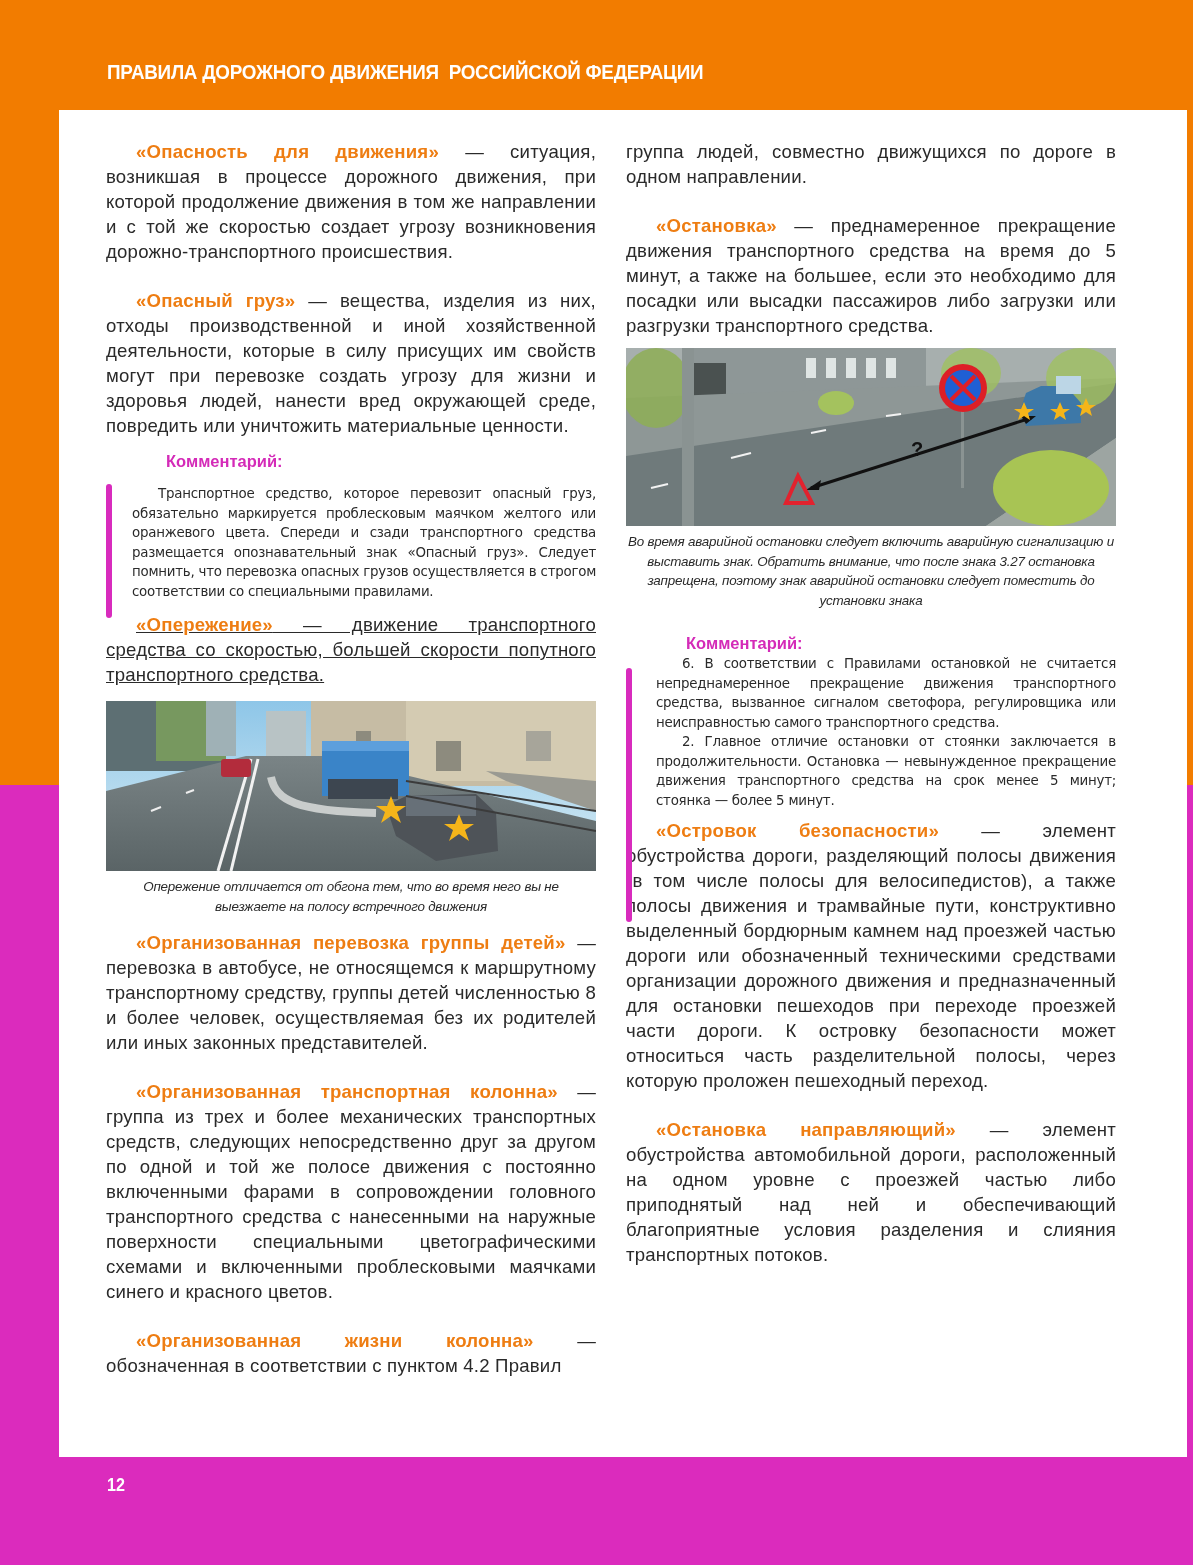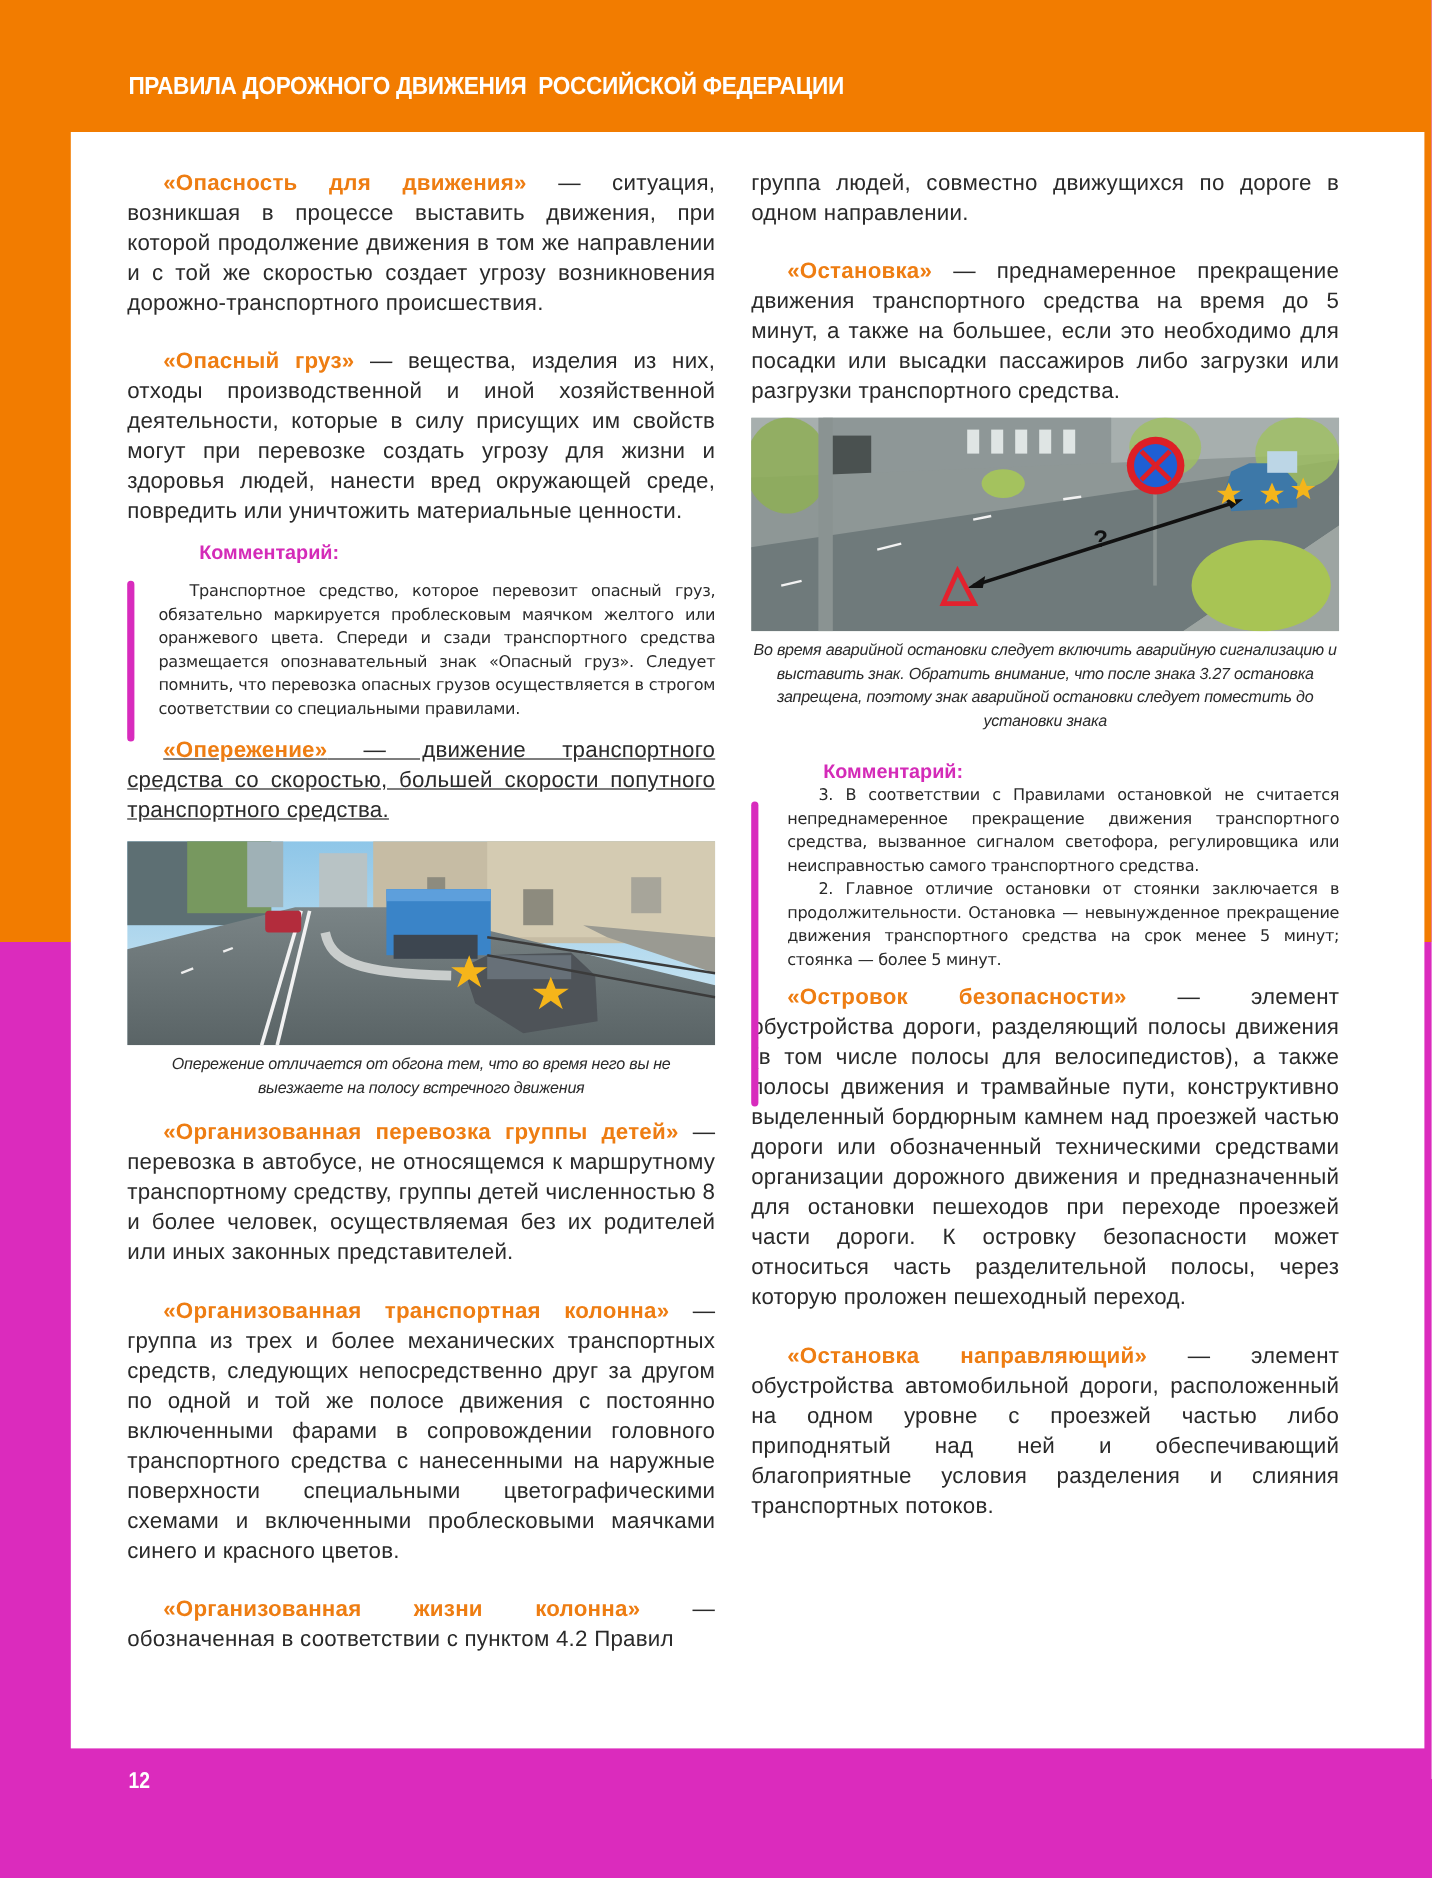"— ситуация, возникшая в процессе" span { text: выставить -> дорожного }
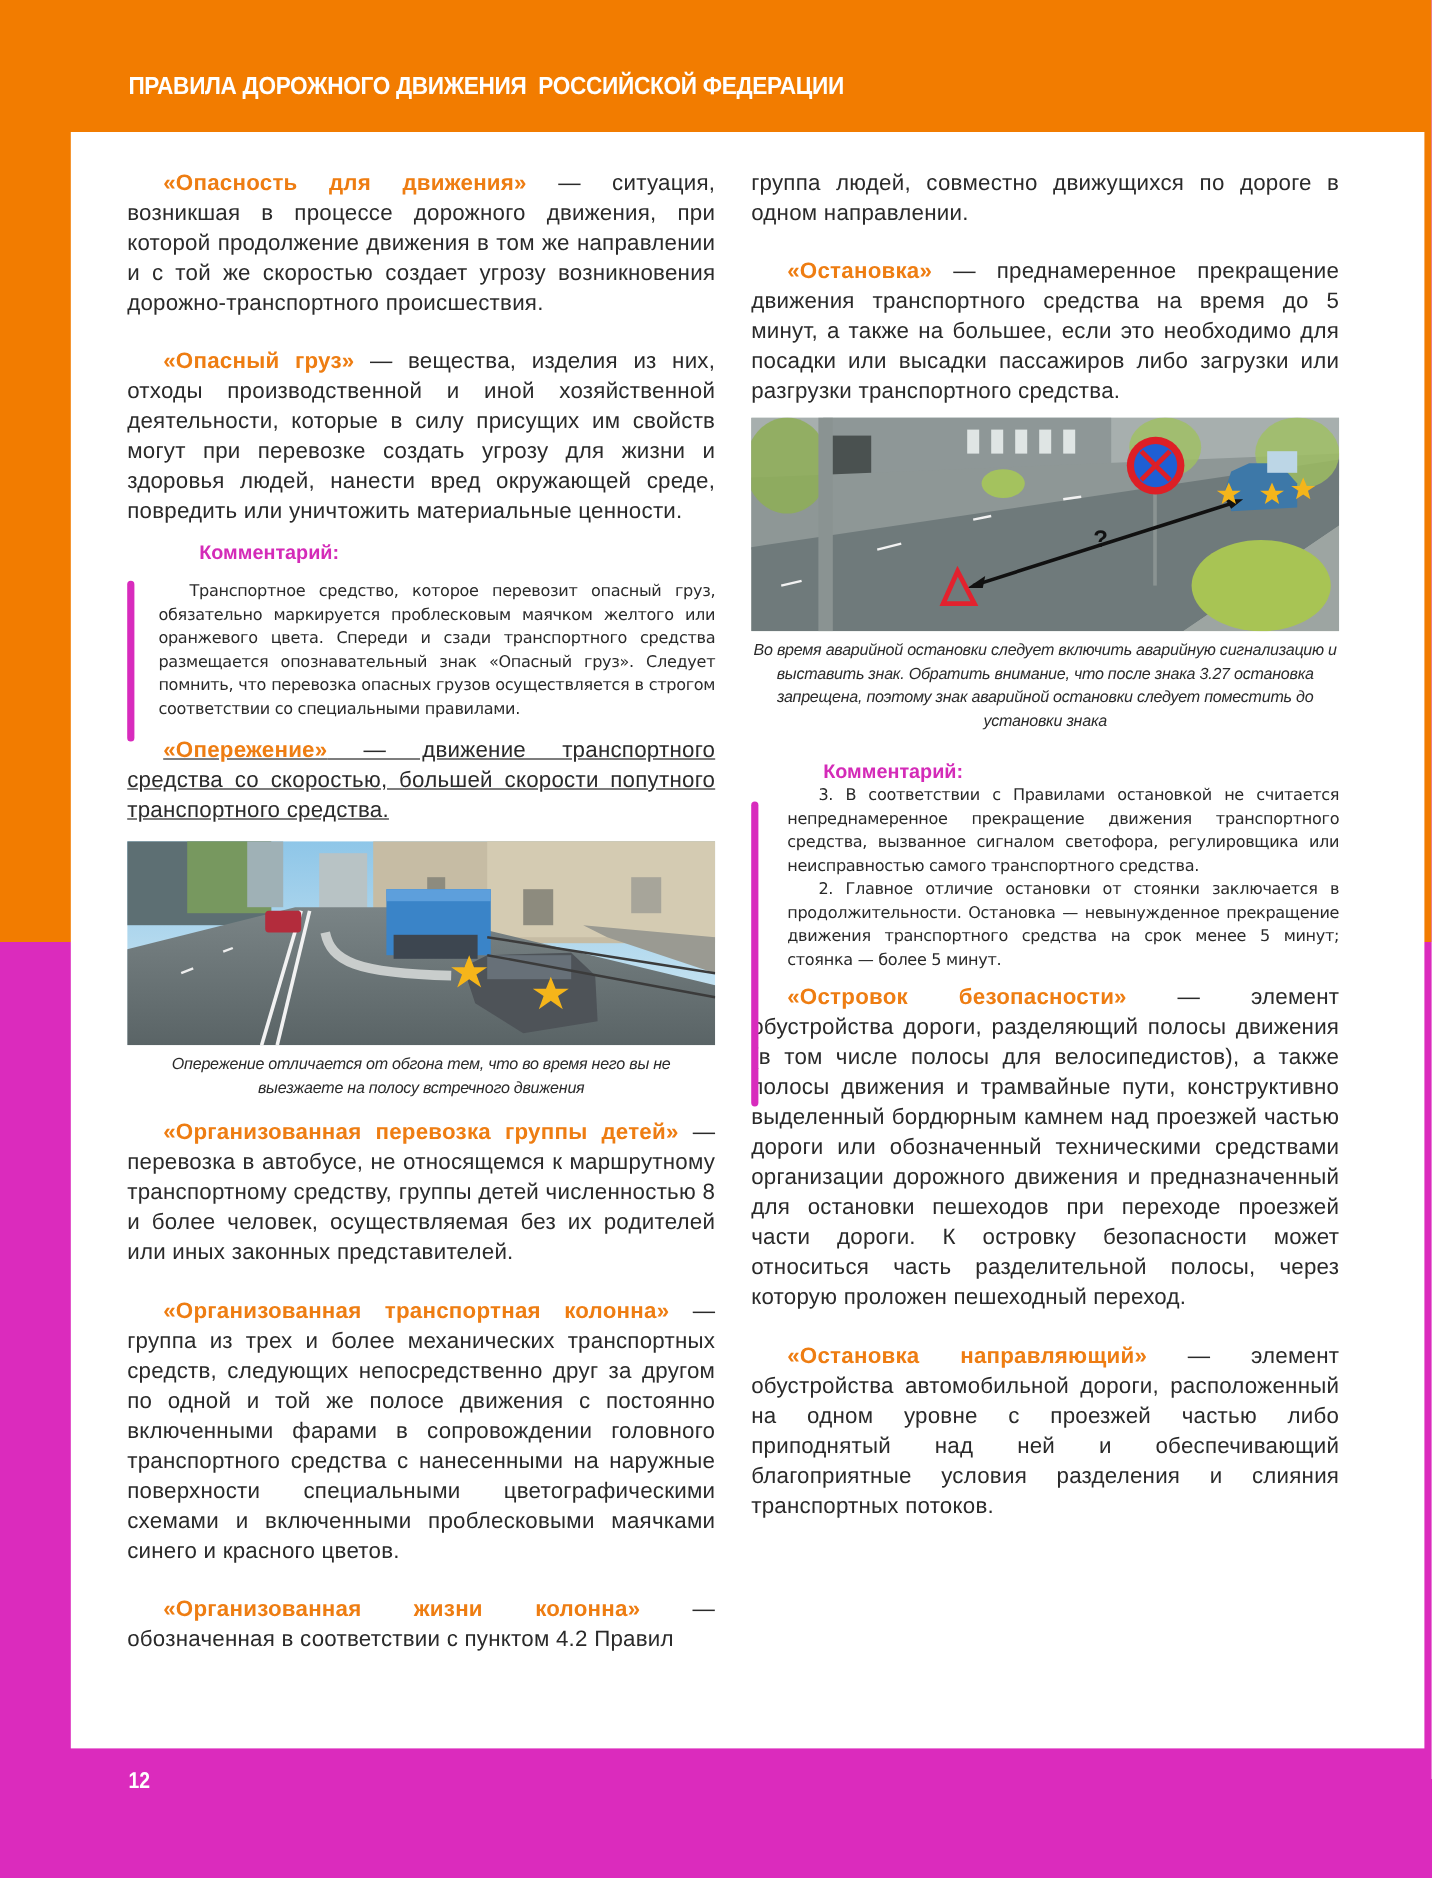"3. В соответствии с Правилами" p { text: 3 -> 6 }
